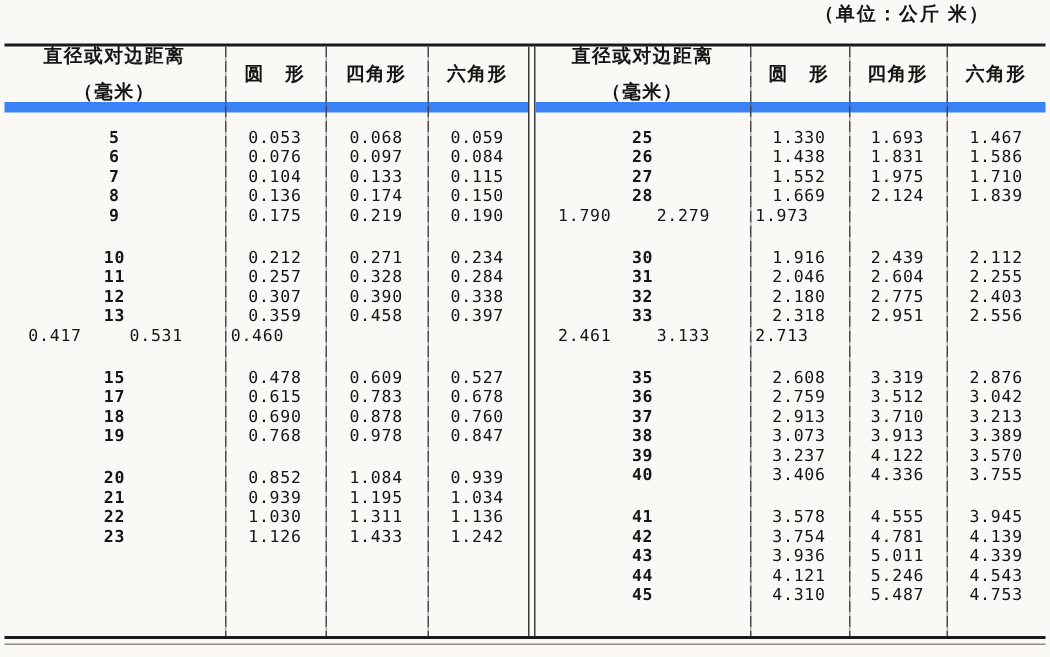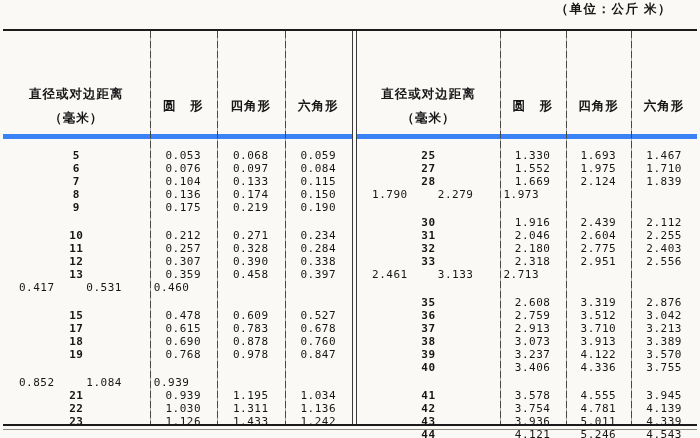"（单位：公斤 米）" .unit-note { right: 28px -> 40px }
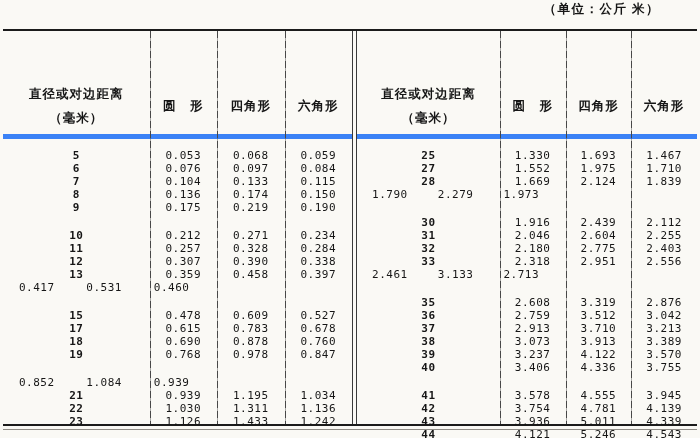"直径或对边距离" .thead { border-bottom: 5px solid #3b82f6 -> 7px solid #3b82f6; height: 60px -> 44px; margin-top: 48px -> none }
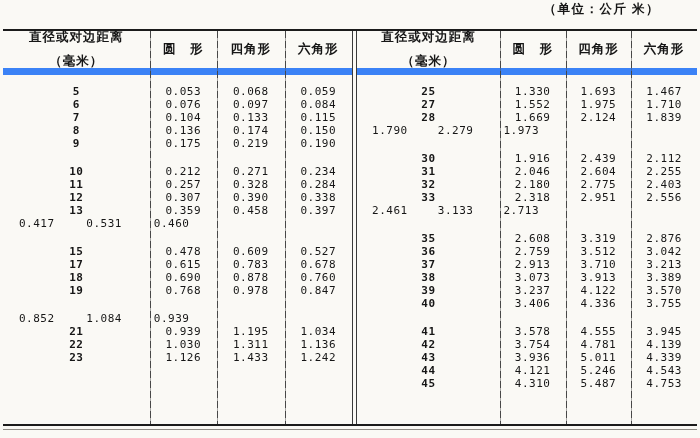"26" div.trow { html: none -> <div> <div>26</div> <div>1.438</div> <div>1.831</div> <div>1.586</div> </div> }
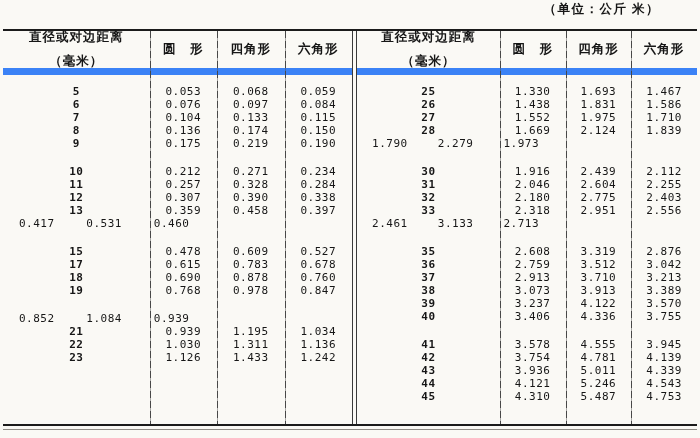"20" div.tcell { html: none -> <div>20</div> }
